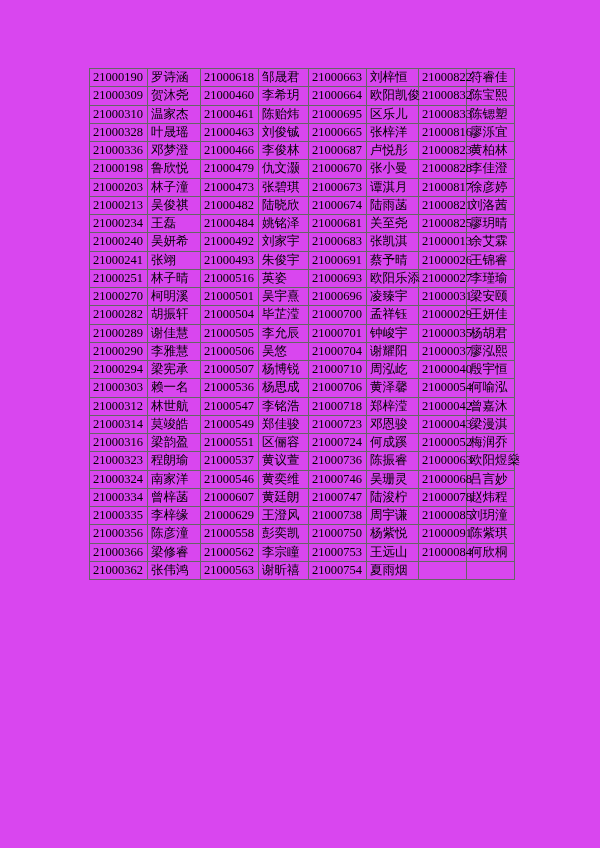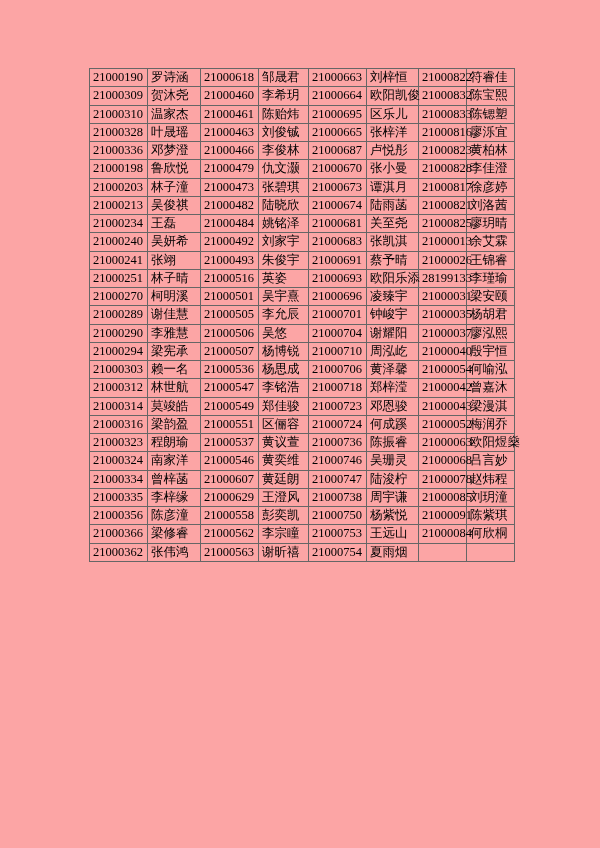"21000190" .page { background: #fca5a5 -> #d946ef }
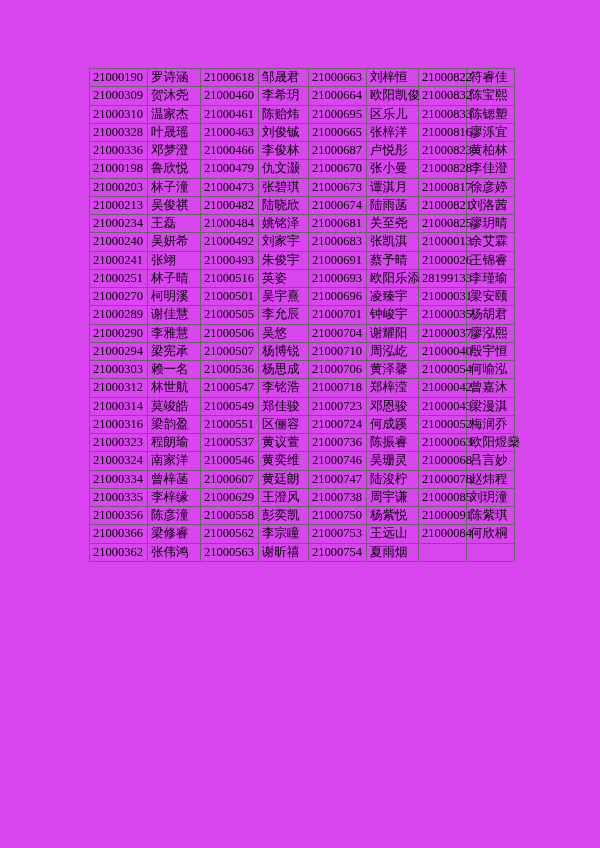"28199133" td { text: 28199133 -> 21000027 }
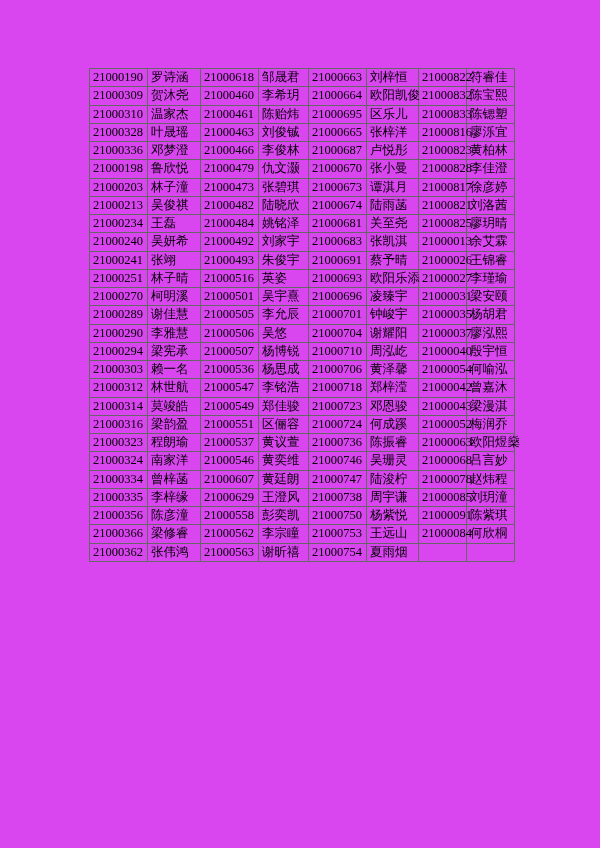"21000282" tr { html: none -> <tr> <td>21000282</td> <td>胡振轩</td> <td>21000504</td> <td>毕芷滢</td> <td>21000700</td> <td>孟祥钰</td> <td>21000029</td> <td>王妍佳</td> </tr> }
